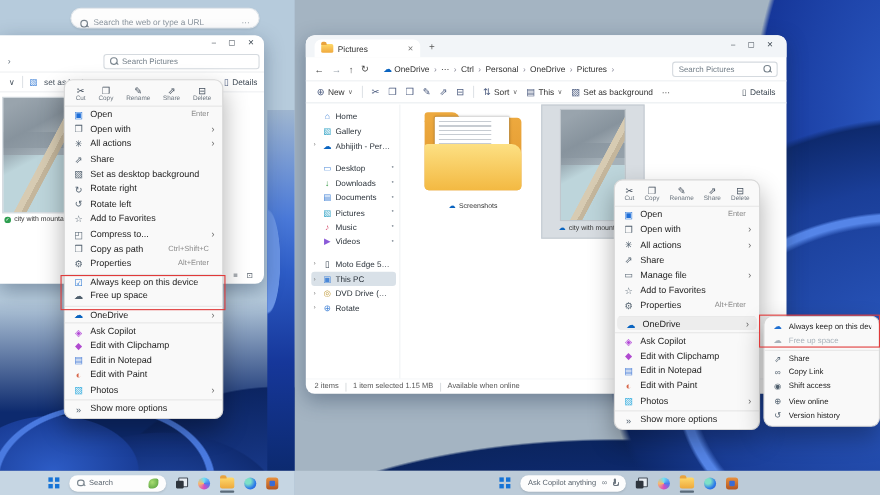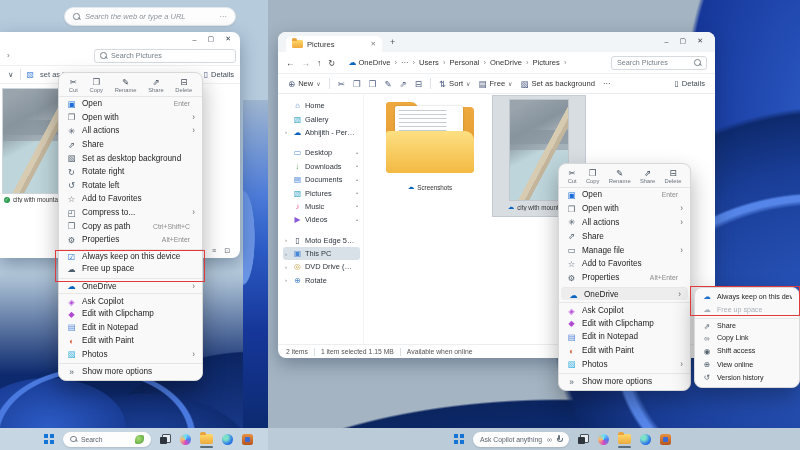"Search the web or type" #web-pill { align-items: center -> flex-end; font-style: italic -> none }
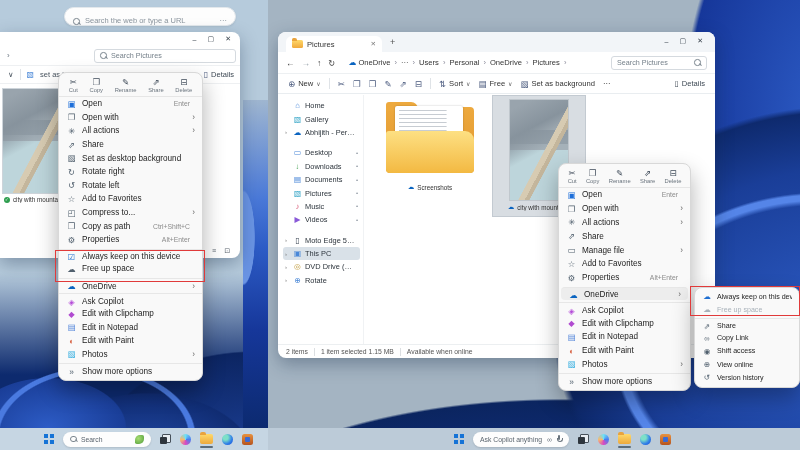"Users" span { text: Users -> Ctrl }
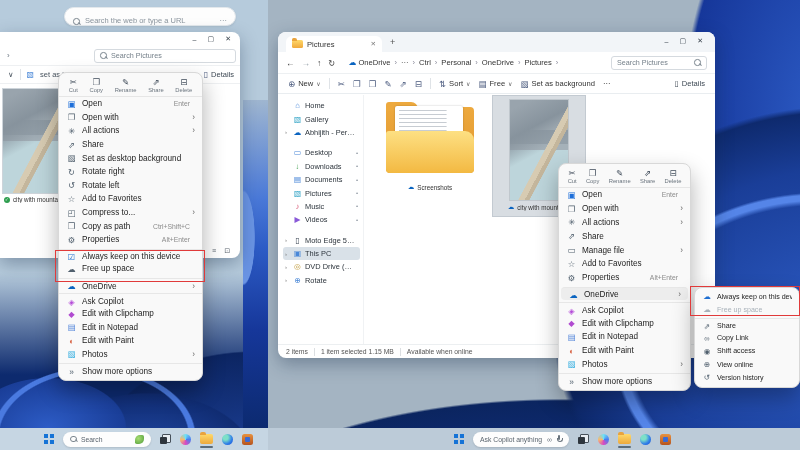"Free" span { text: Free -> This }
